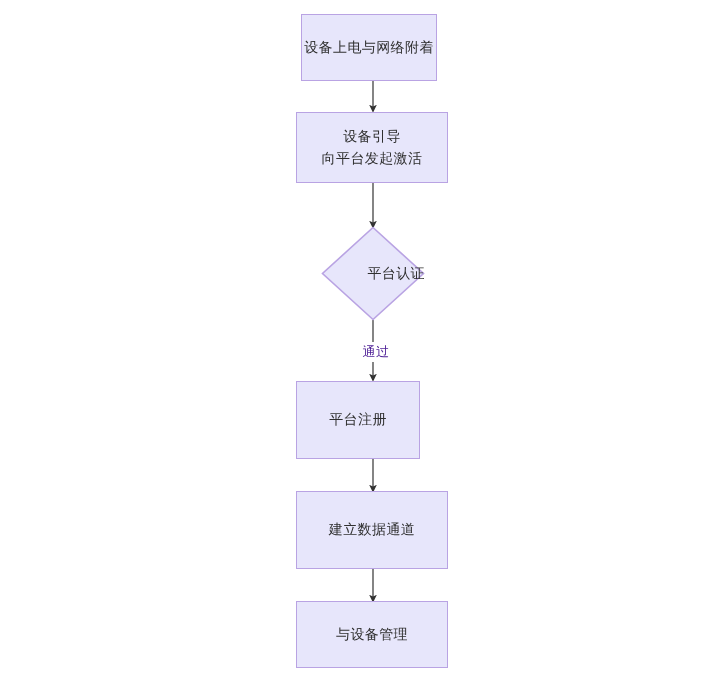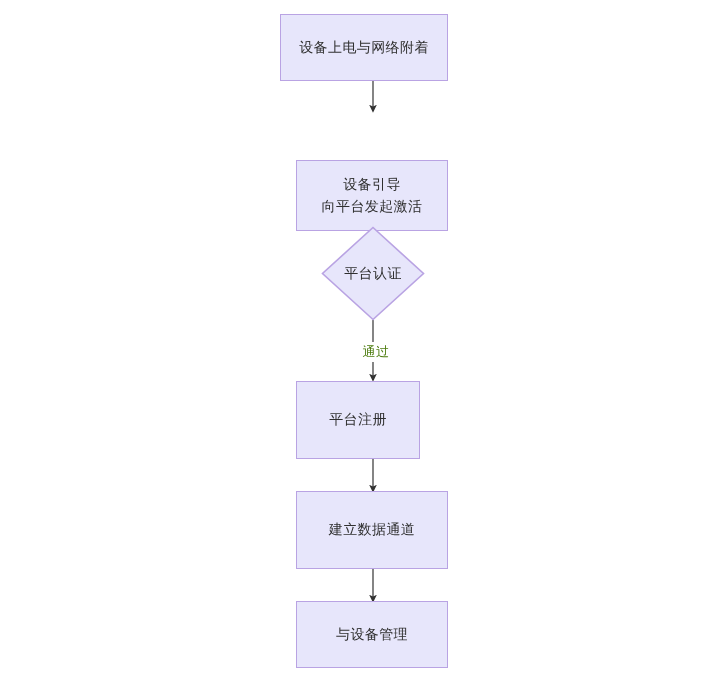"设备上电与网络附着" div.node { left: 280px -> 301px; width: 168px -> 136px }
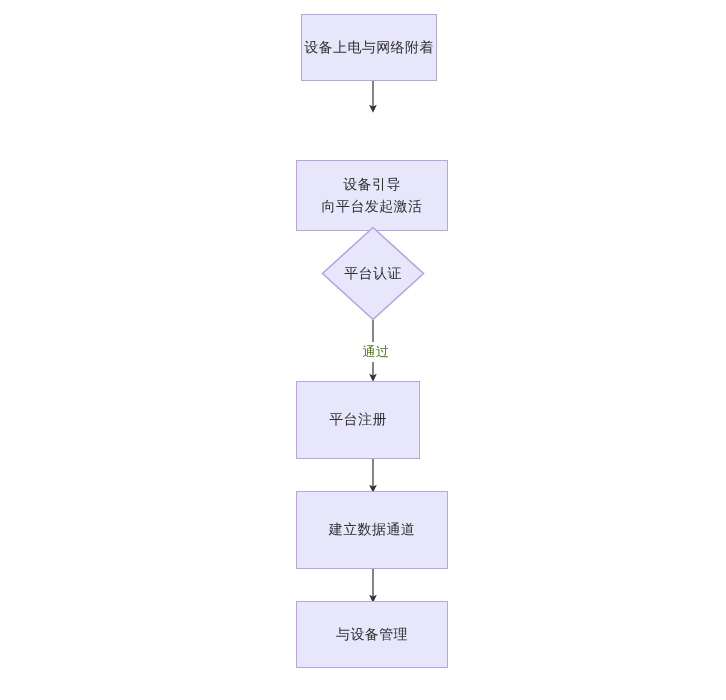"设备引导" div.node { margin-top: 48px -> none }
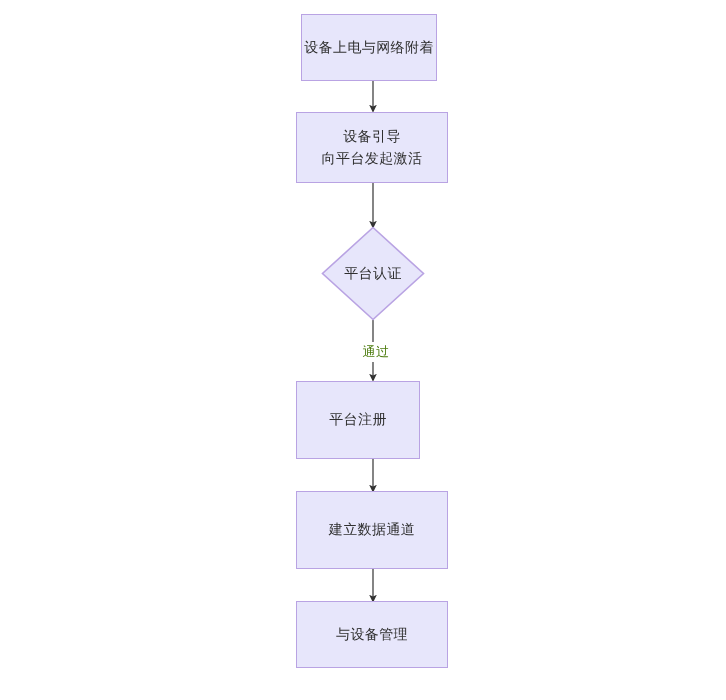"平台认证" .diamond-wrap { justify-content: center -> flex-end }
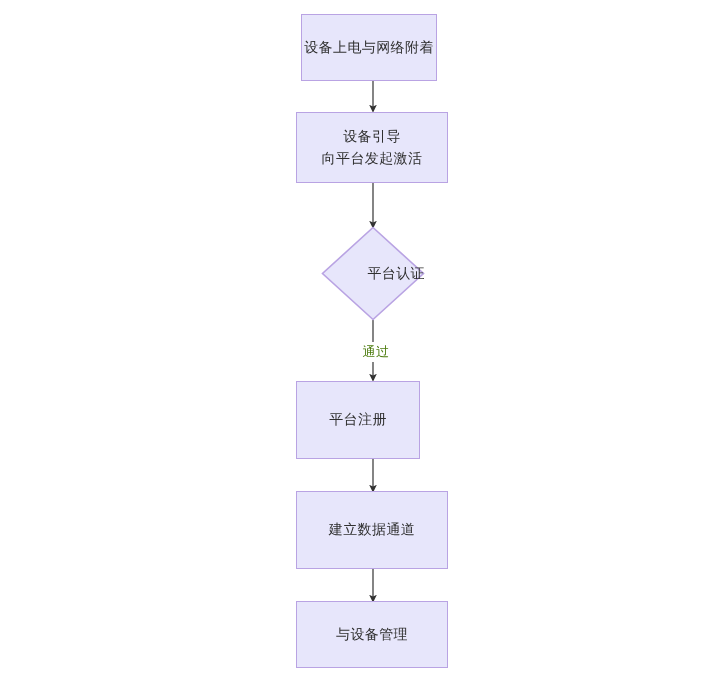"通过" .edge-label { color: #4d7c0f -> #4c1d95 }
